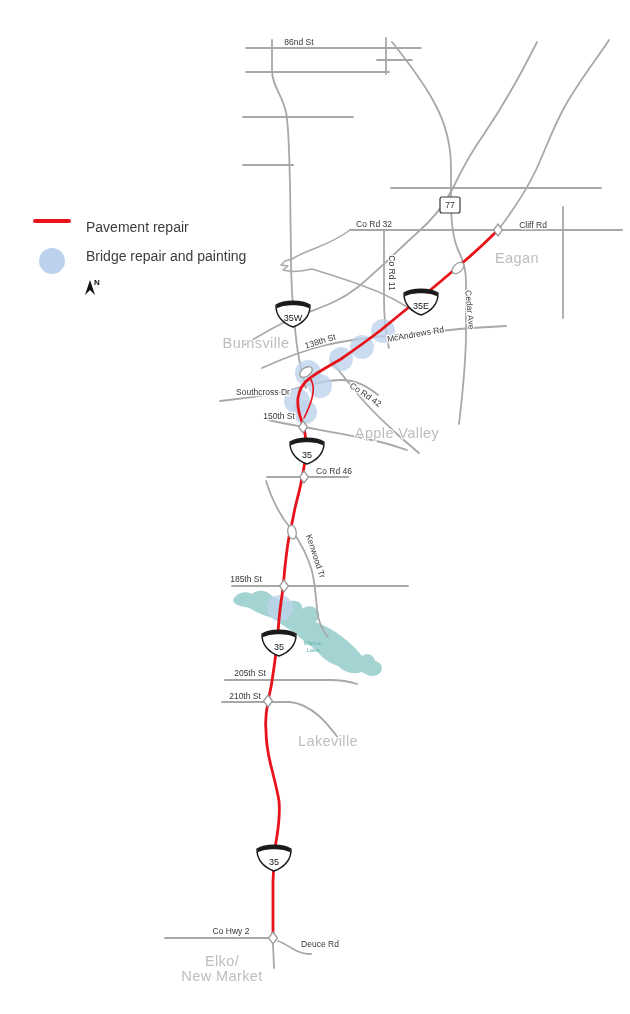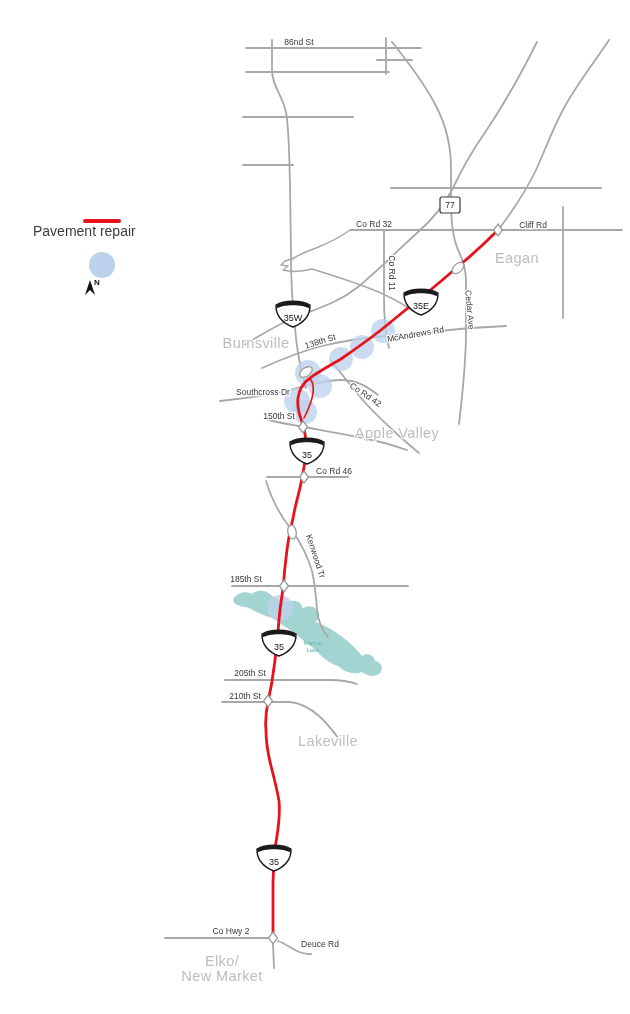"Pavement repair" .legend-row { align-items: flex-end -> flex-start; flex-direction: column -> none }
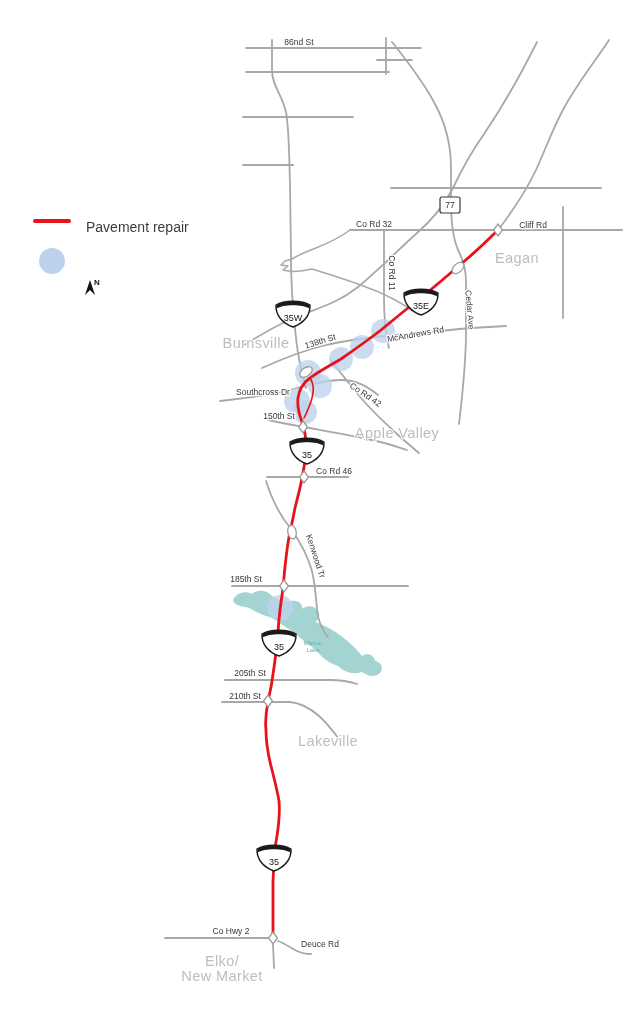"Bridge repair and painting" span.legend-label { html: none -> <span>Bridge repair and painting</span> }
